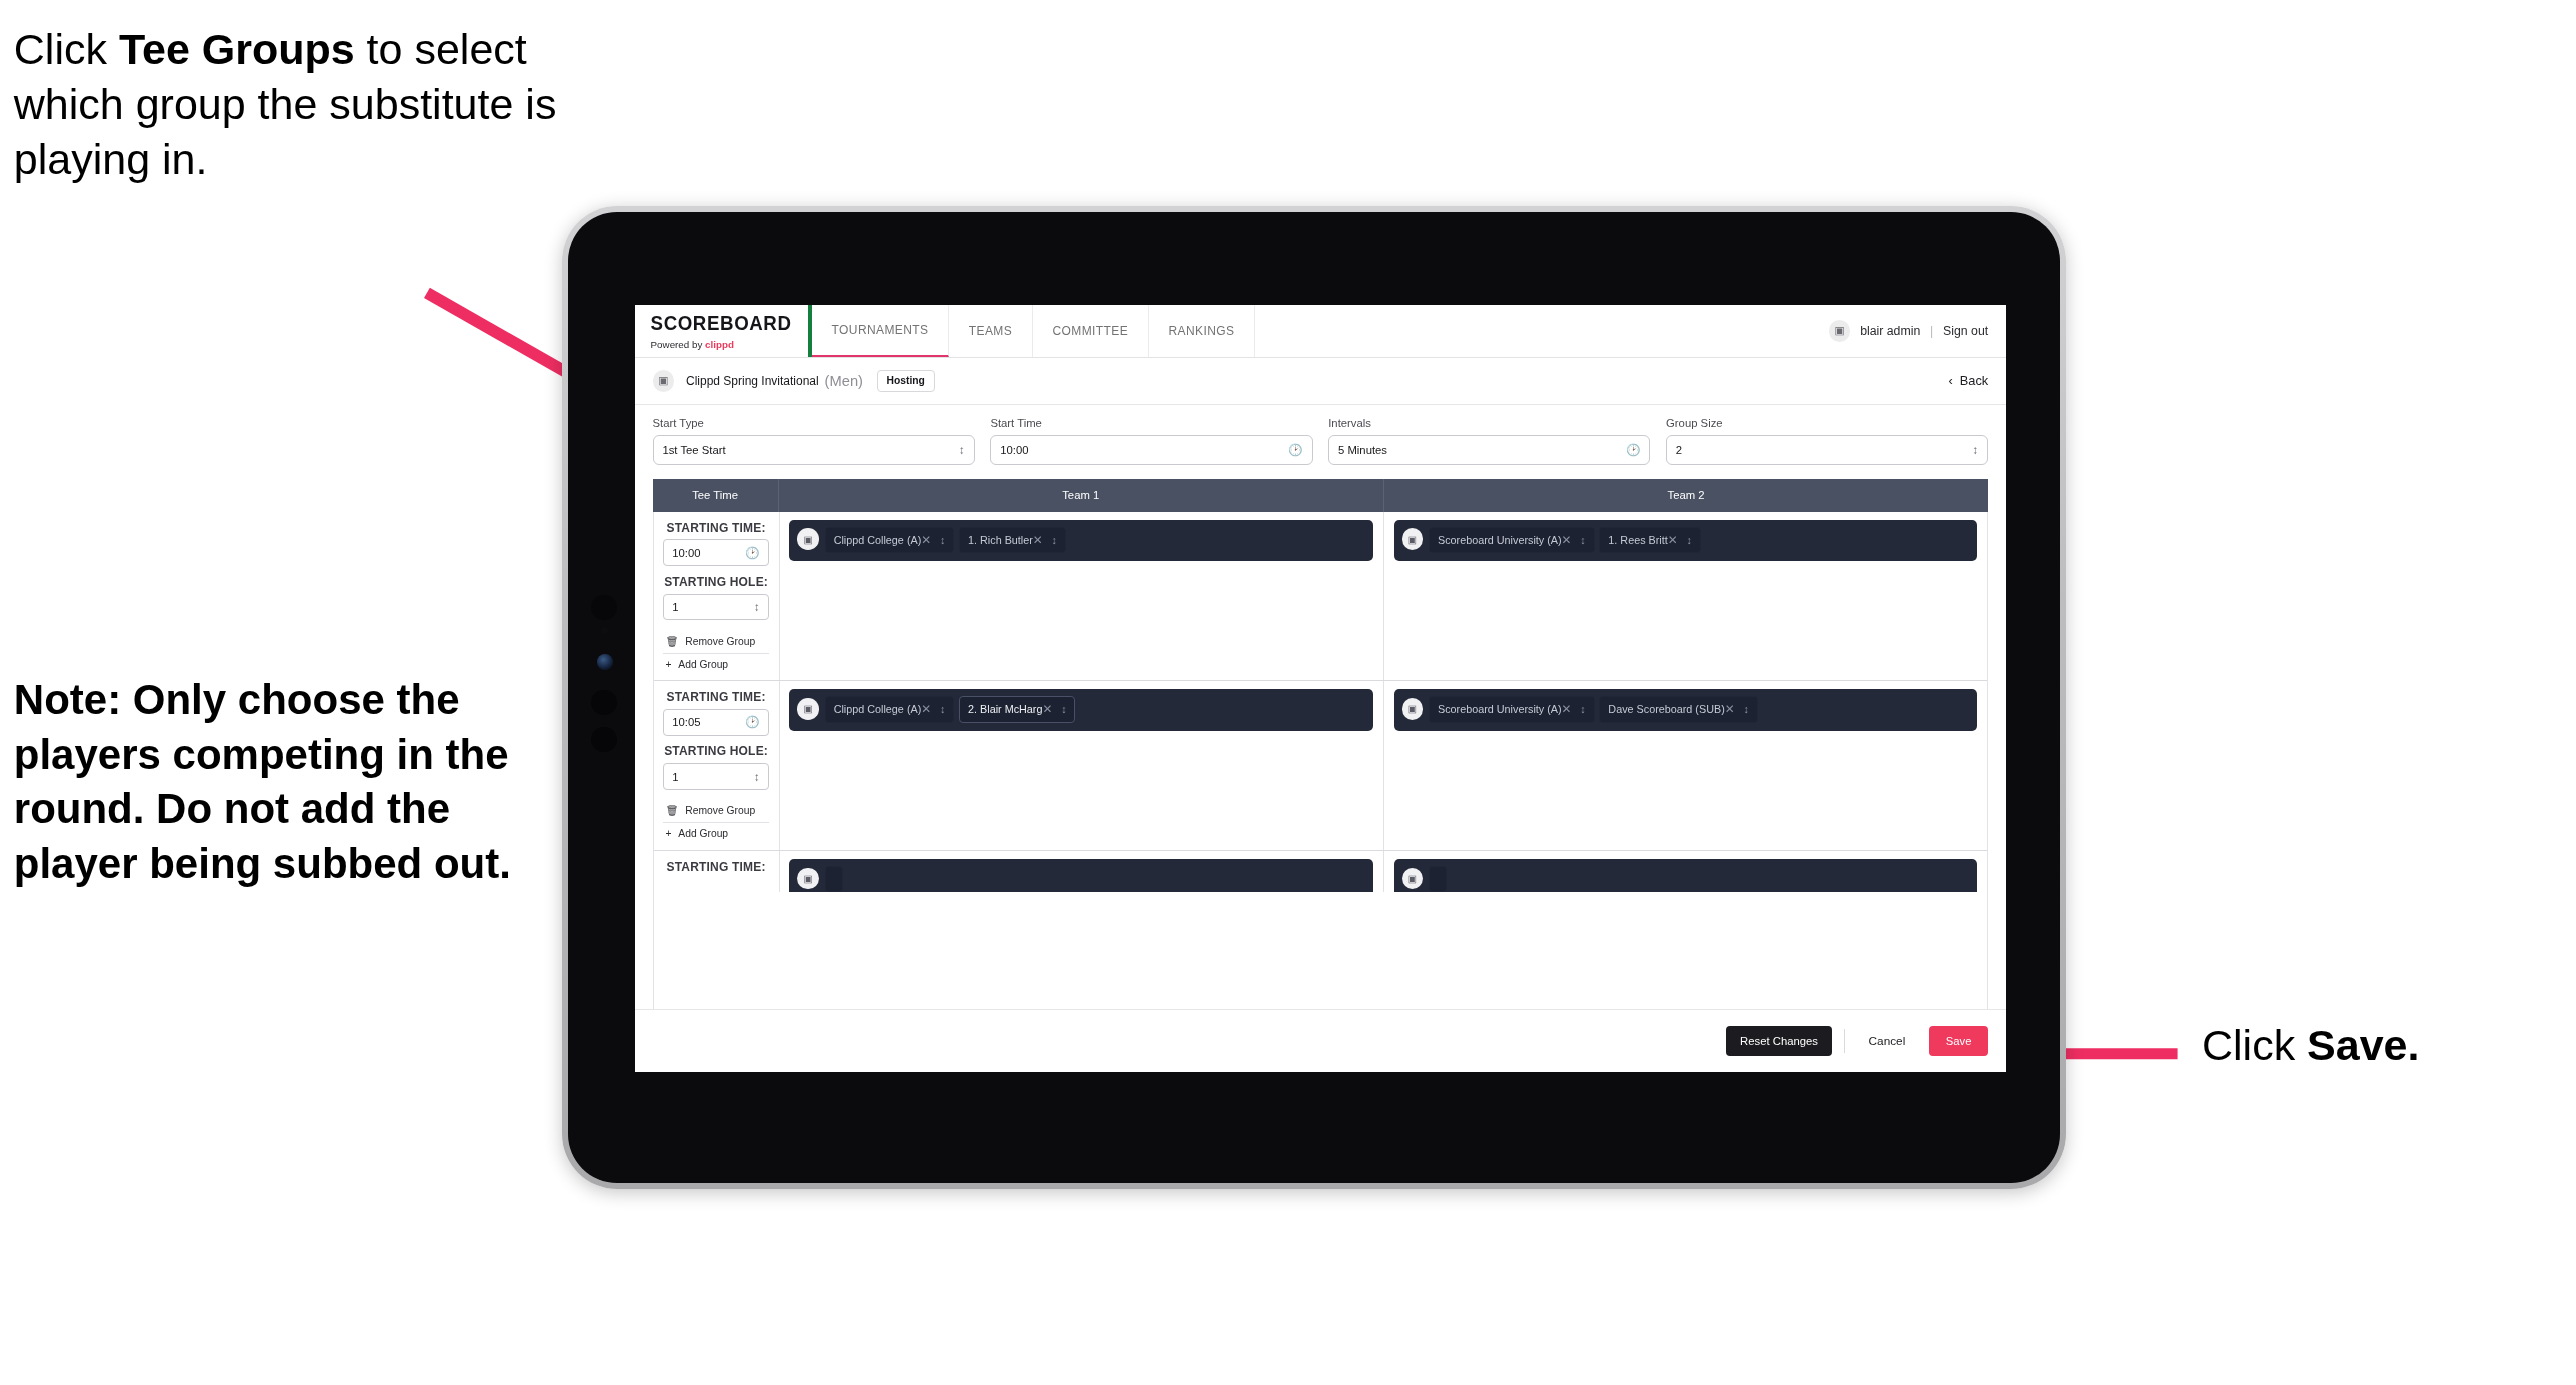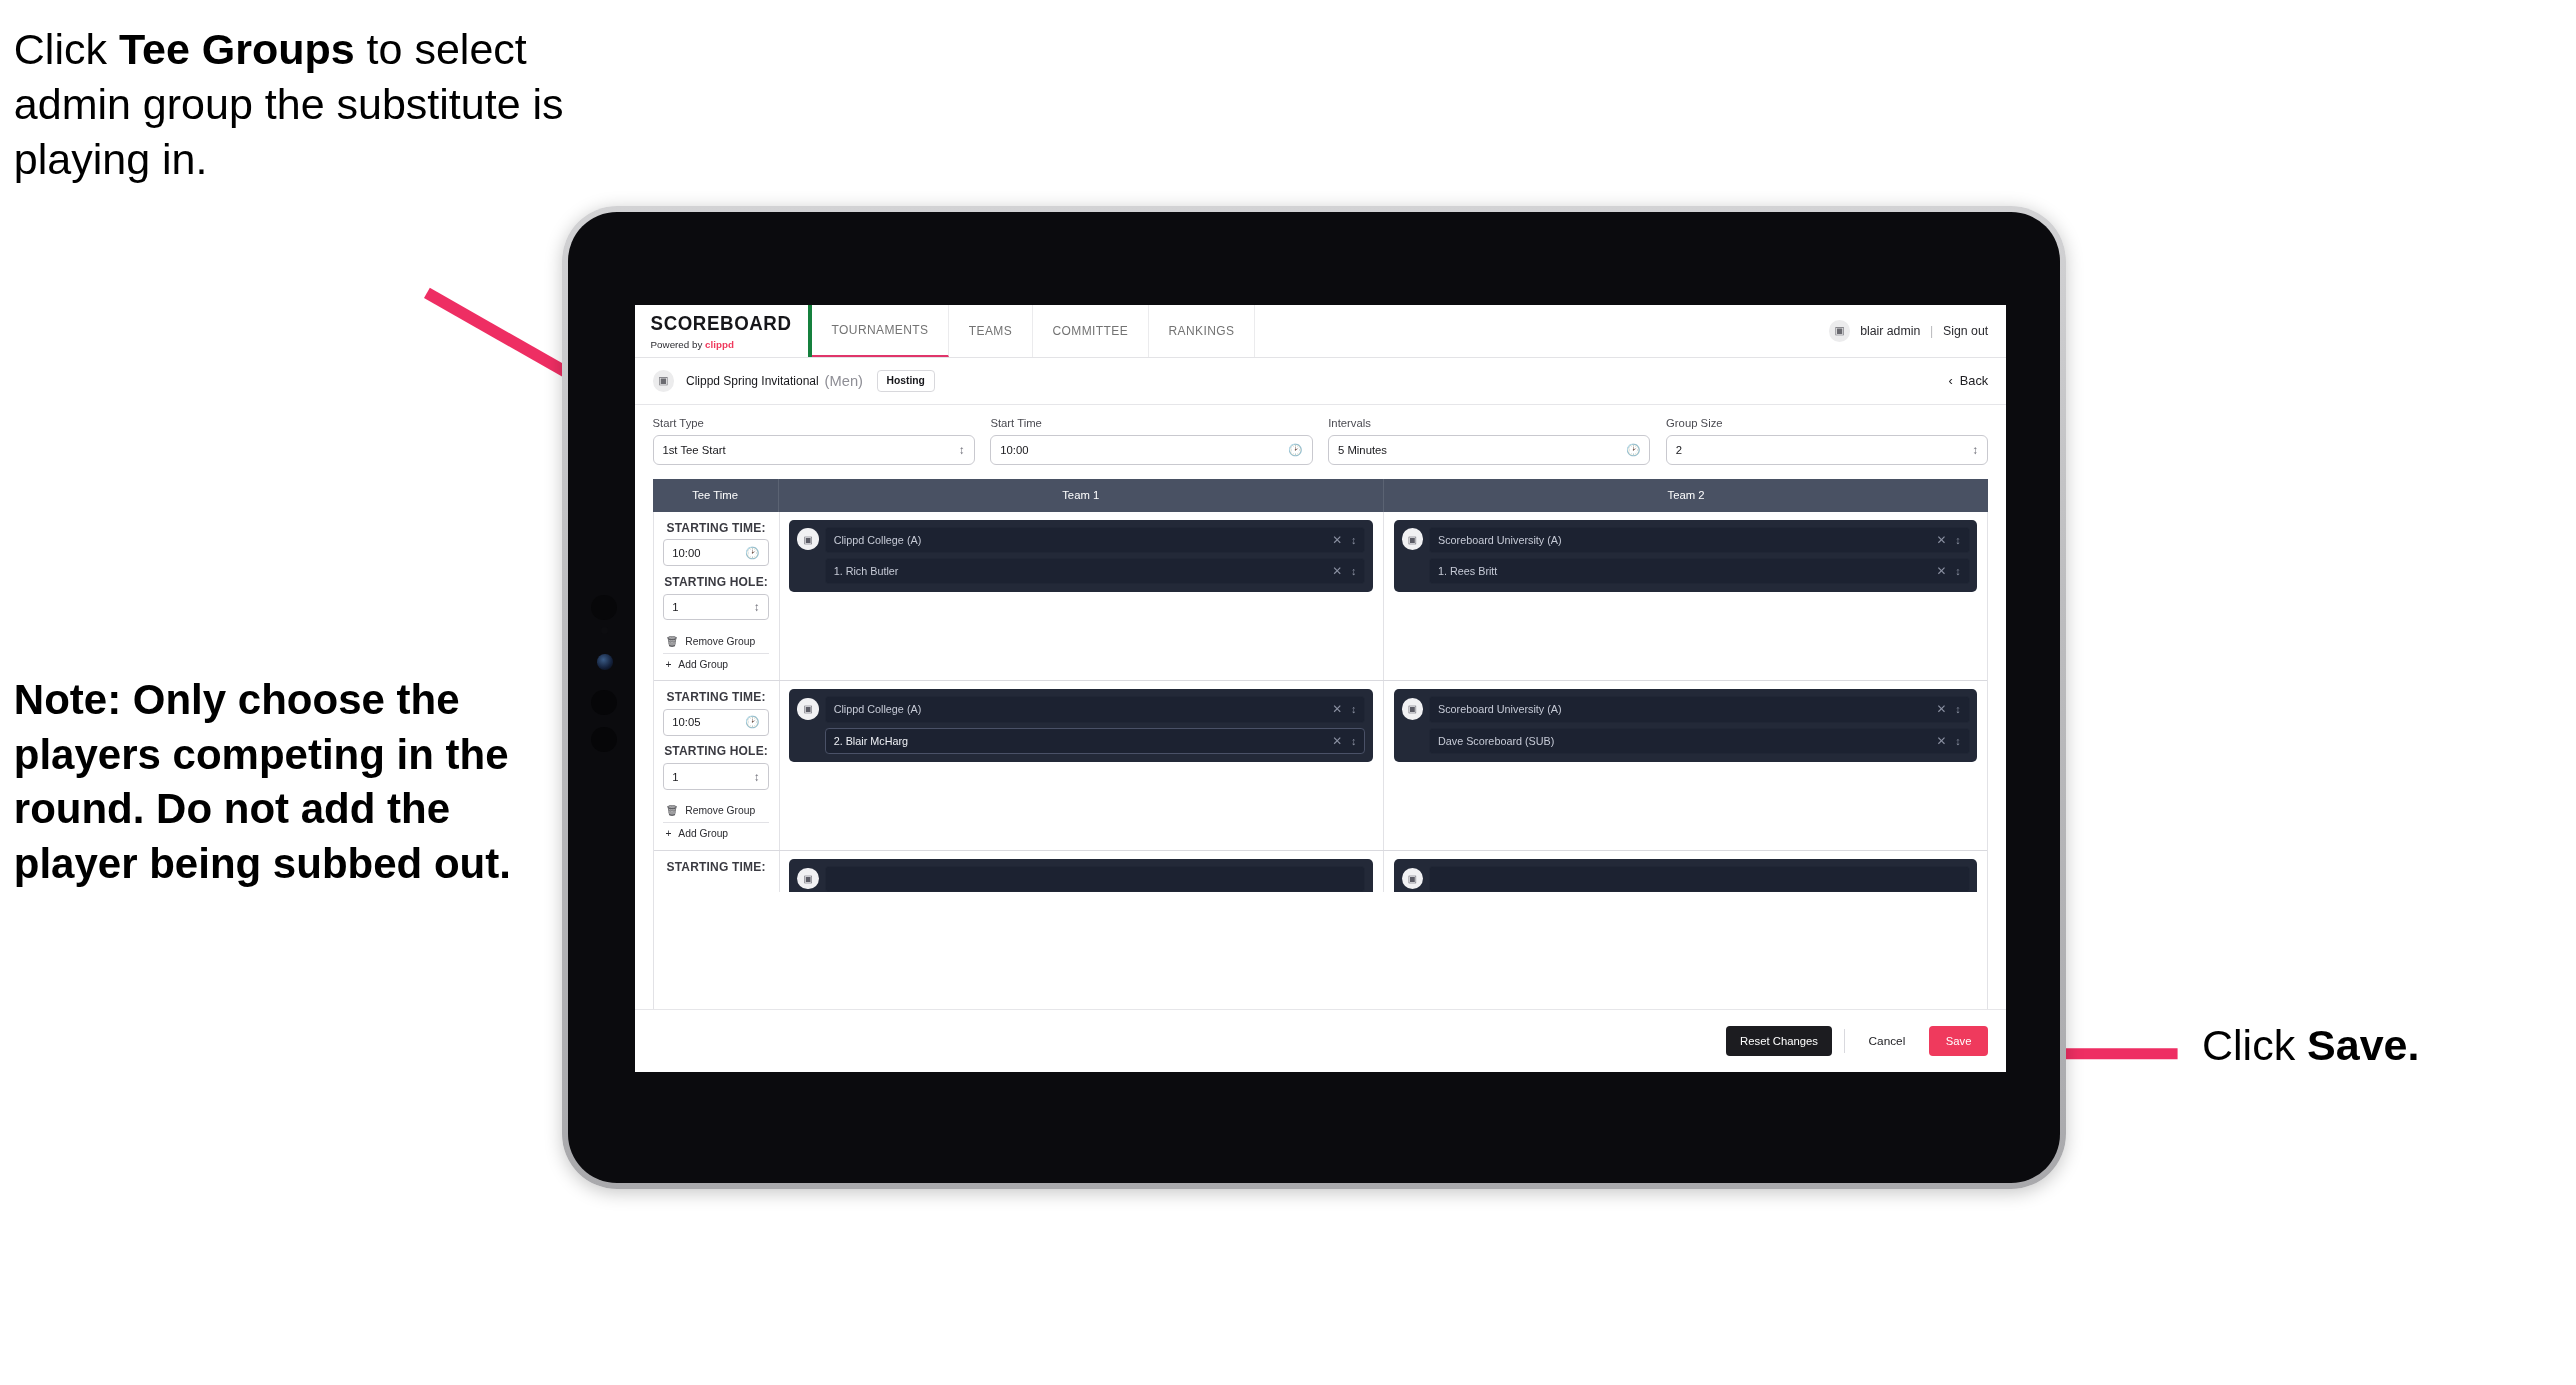"to select admin group the" span { text: admin -> which }
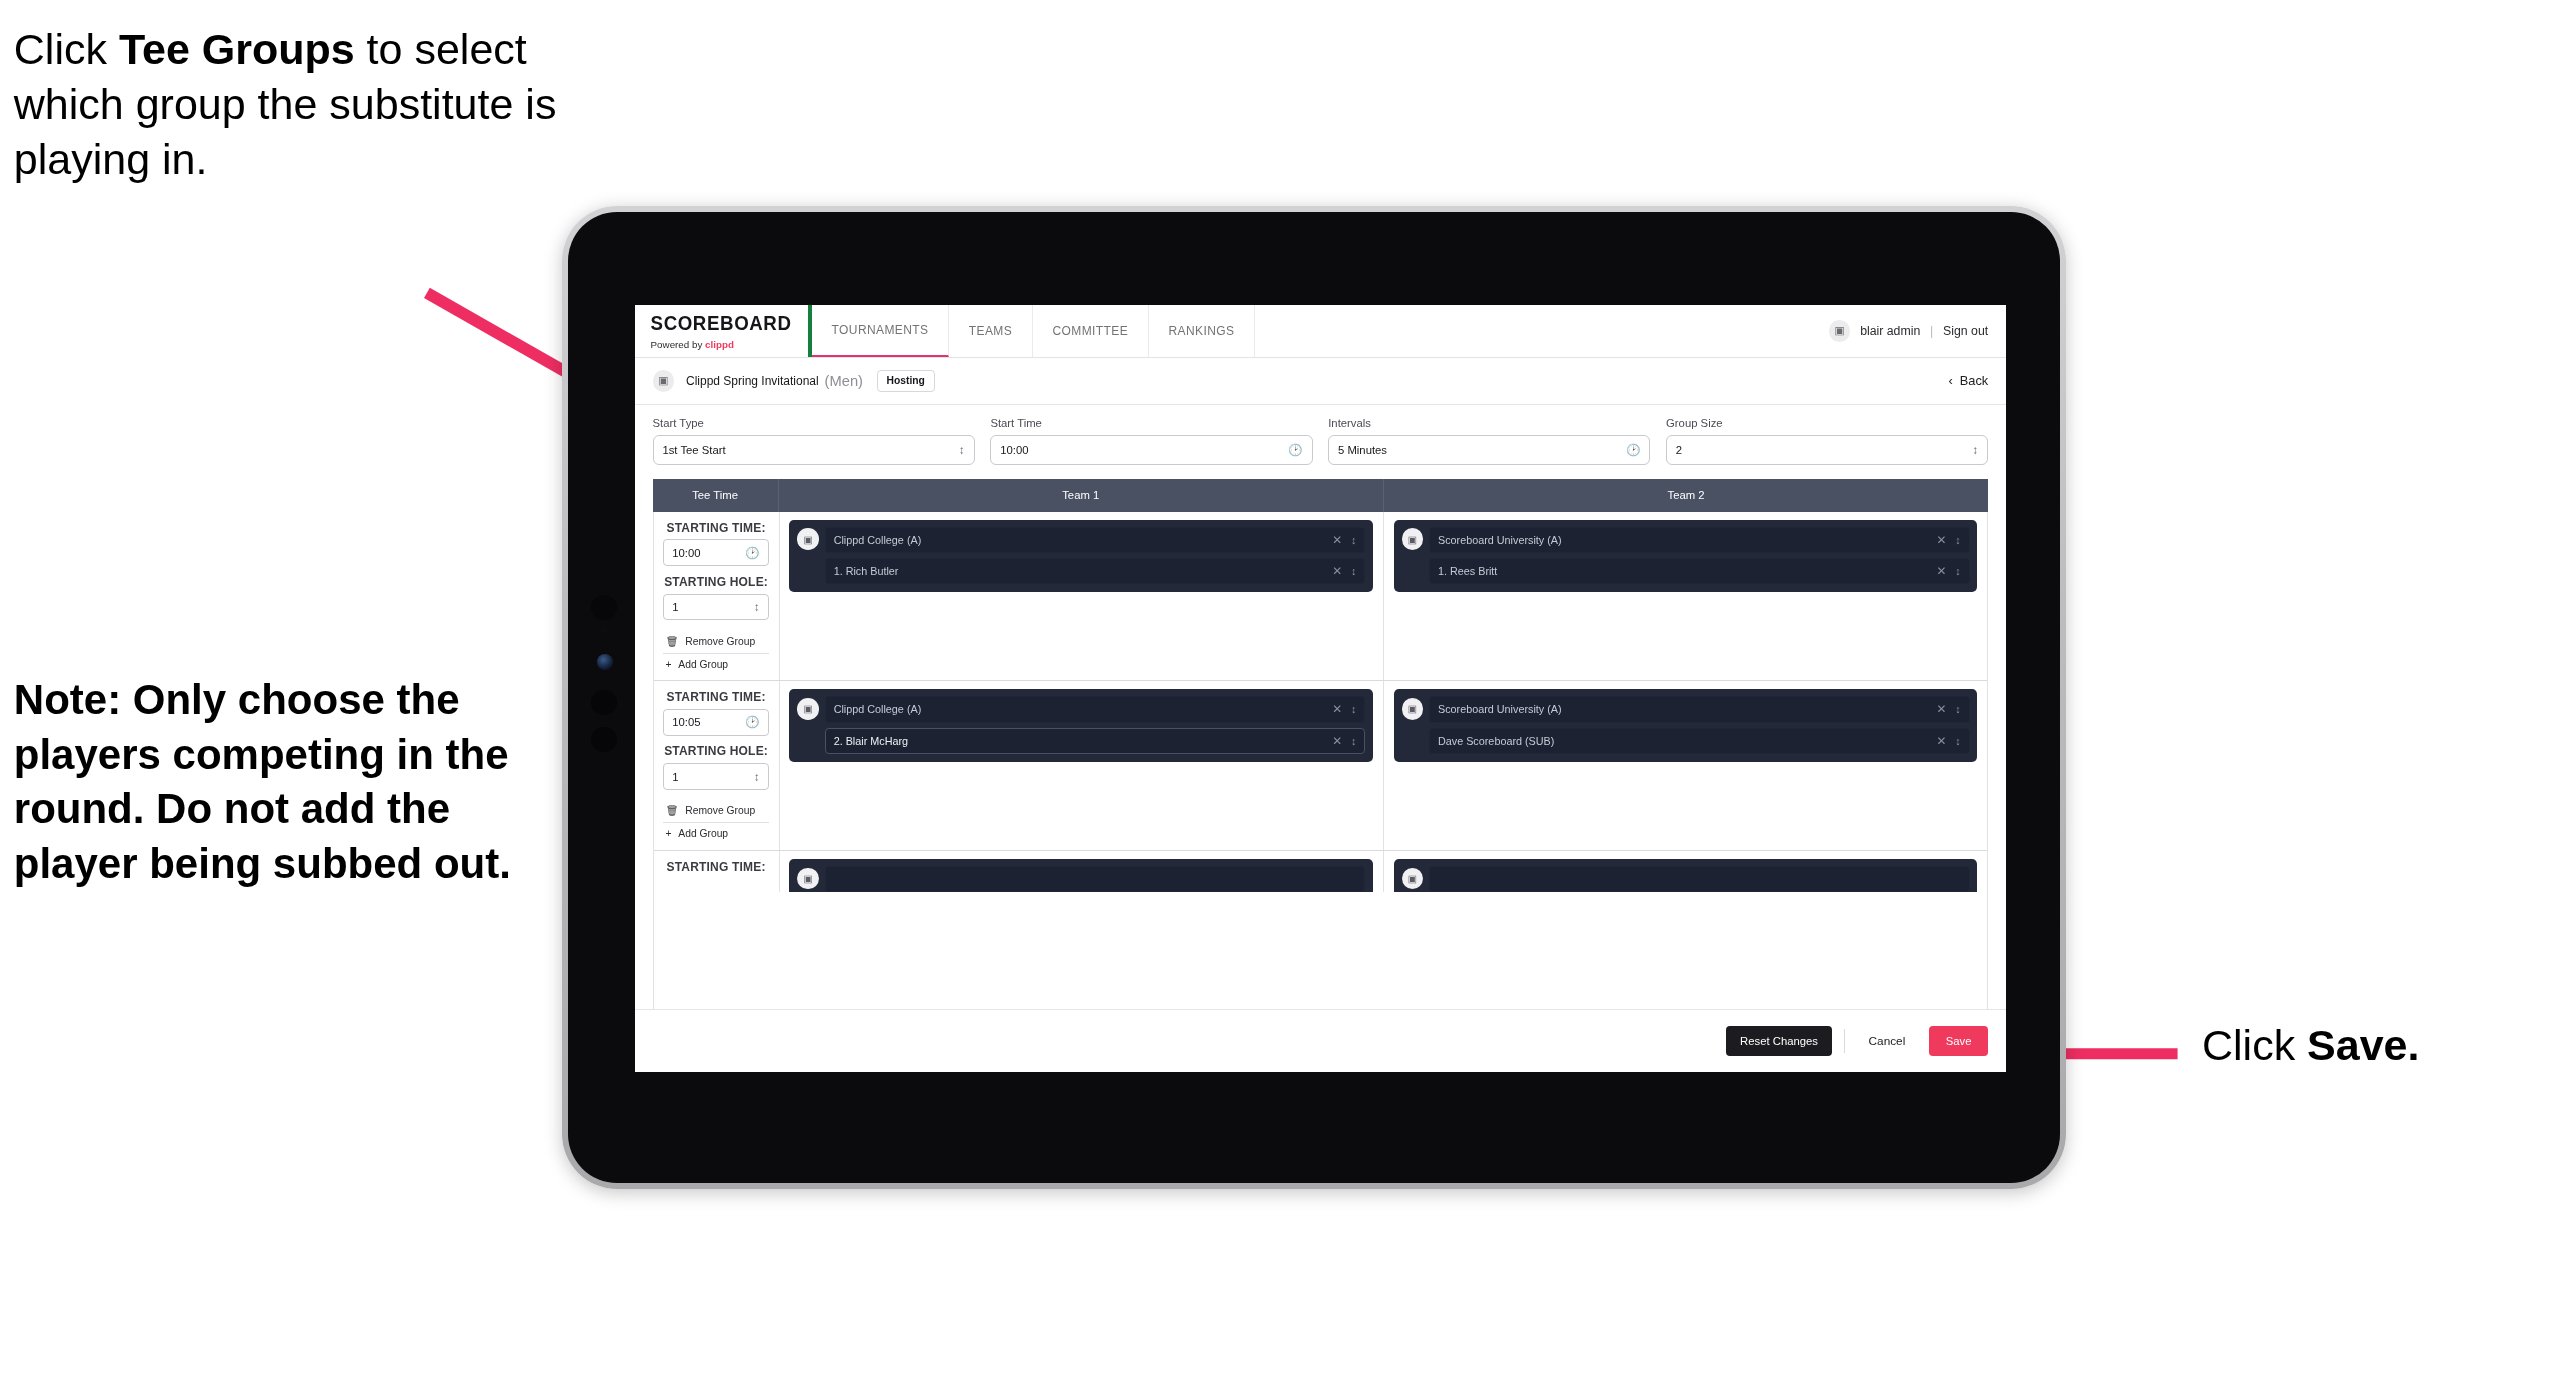"Clippd College (A)" .grp-rows { flex-direction: column -> row }
